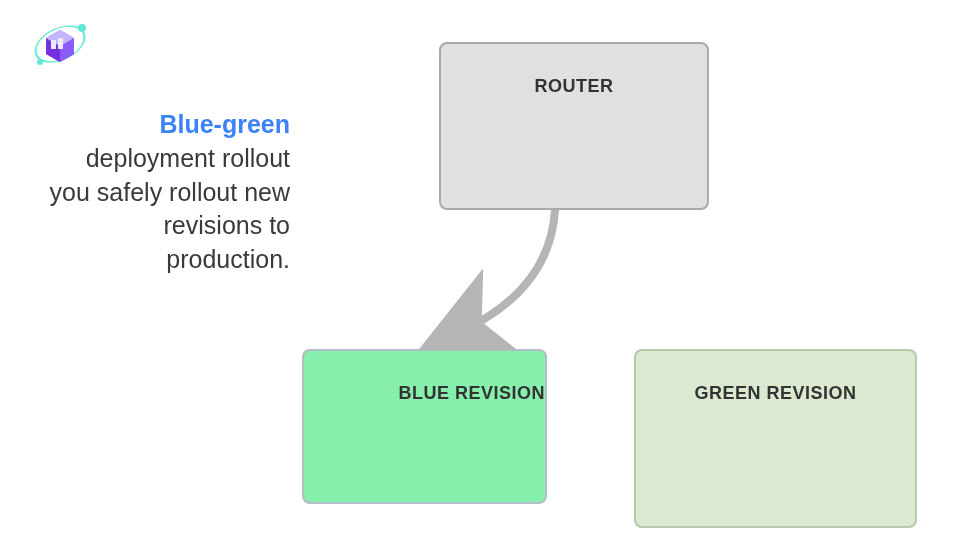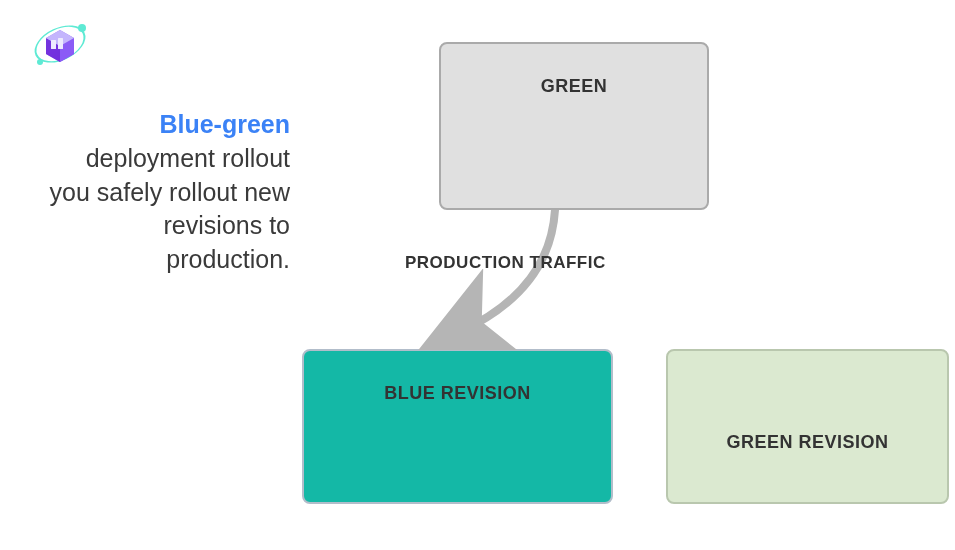"GREEN" span { text: GREEN -> ROUTER }
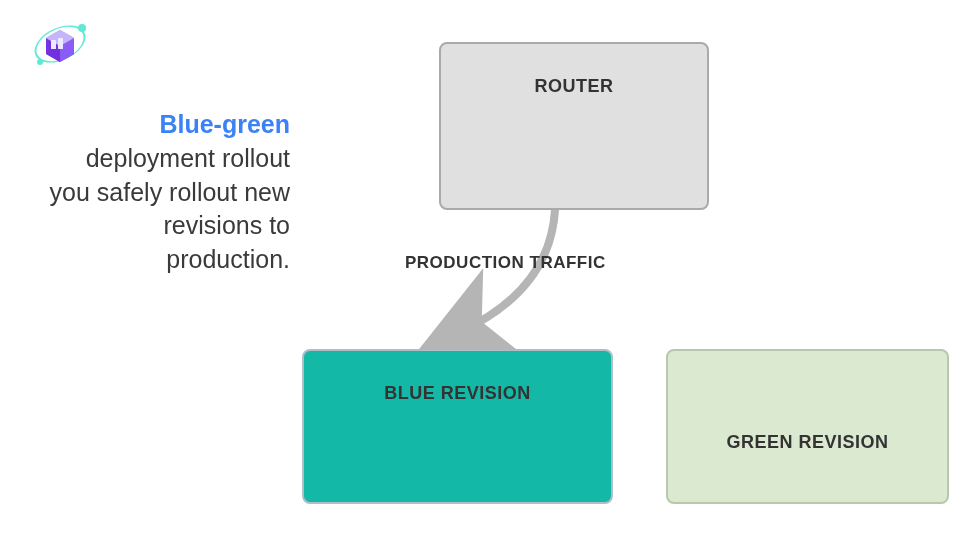"PRODUCTION TRAFFIC" div.traffic-label { html: <div>PRODUCTION TRAFFIC</div> -> none }
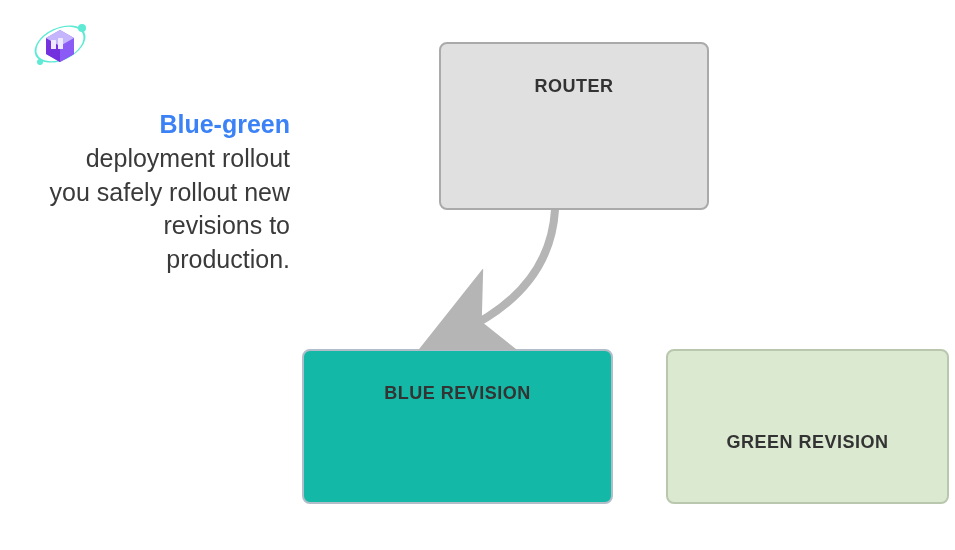"BLUE REVISION" .blue { background: #14b8a6 -> #86efac; justify-content: none -> flex-end; width: 311px -> 245px }
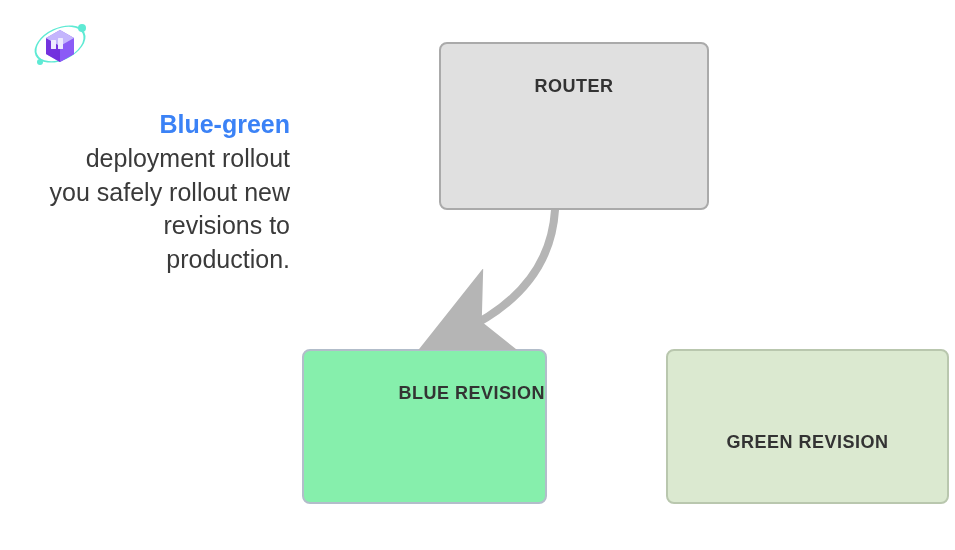"GREEN REVISION" .green { align-items: center -> none; height: 155px -> 179px; left: 666px -> 634px }
